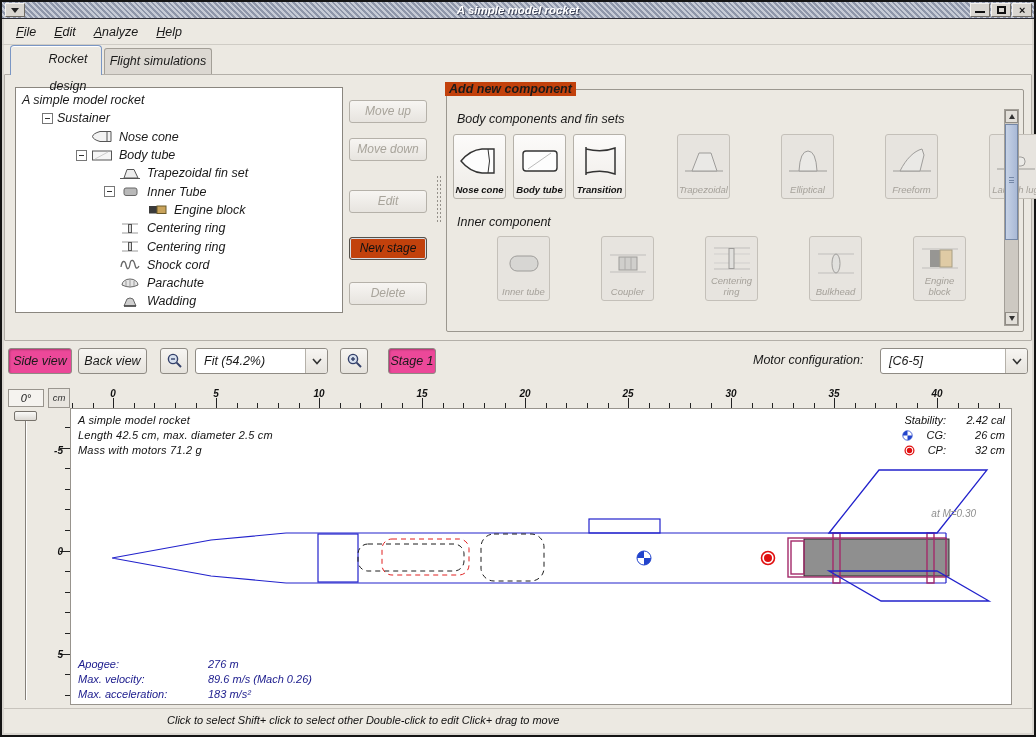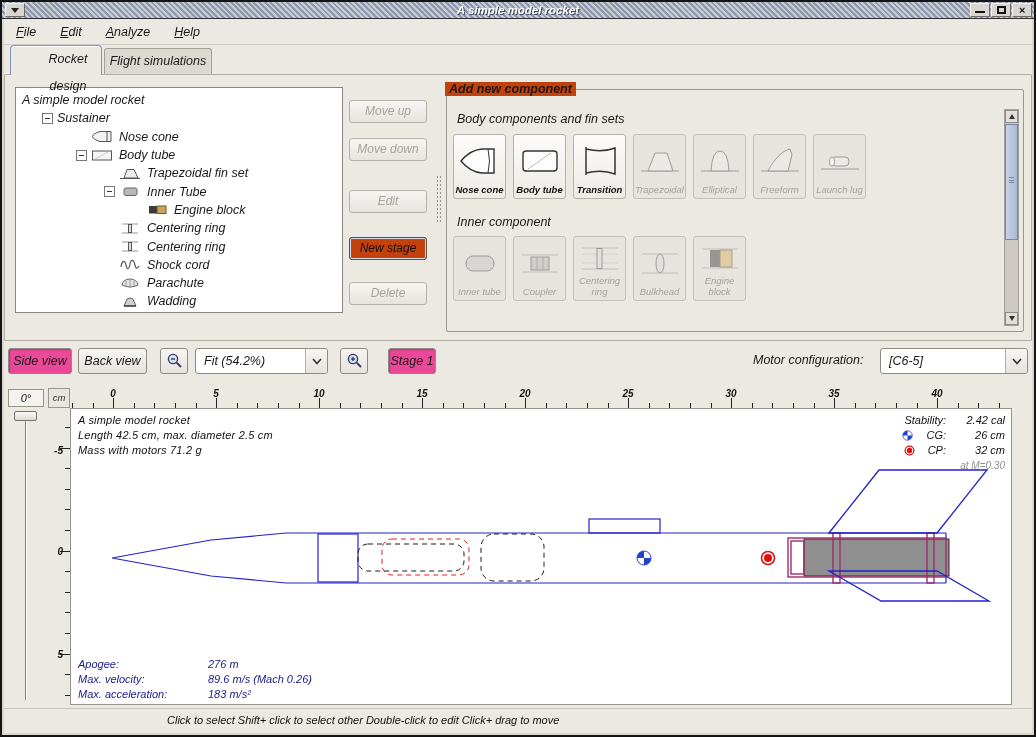"File" .menubar { gap: 8px -> 2px }
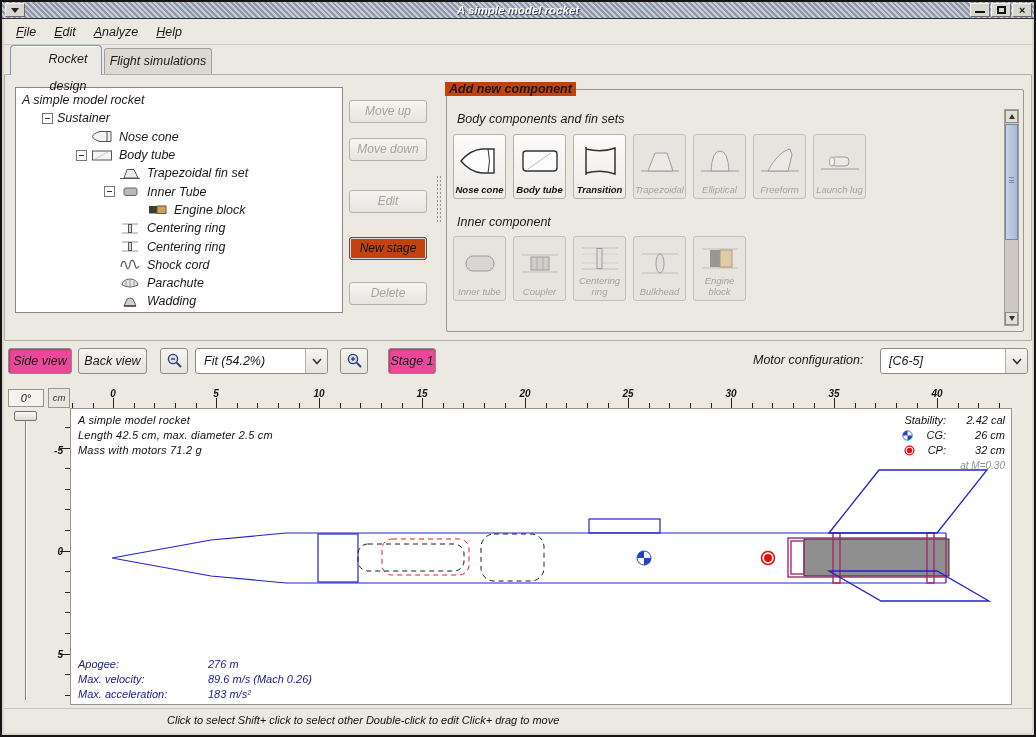"Trapezoidal" .cbtn.off { margin-left: none -> 44px }
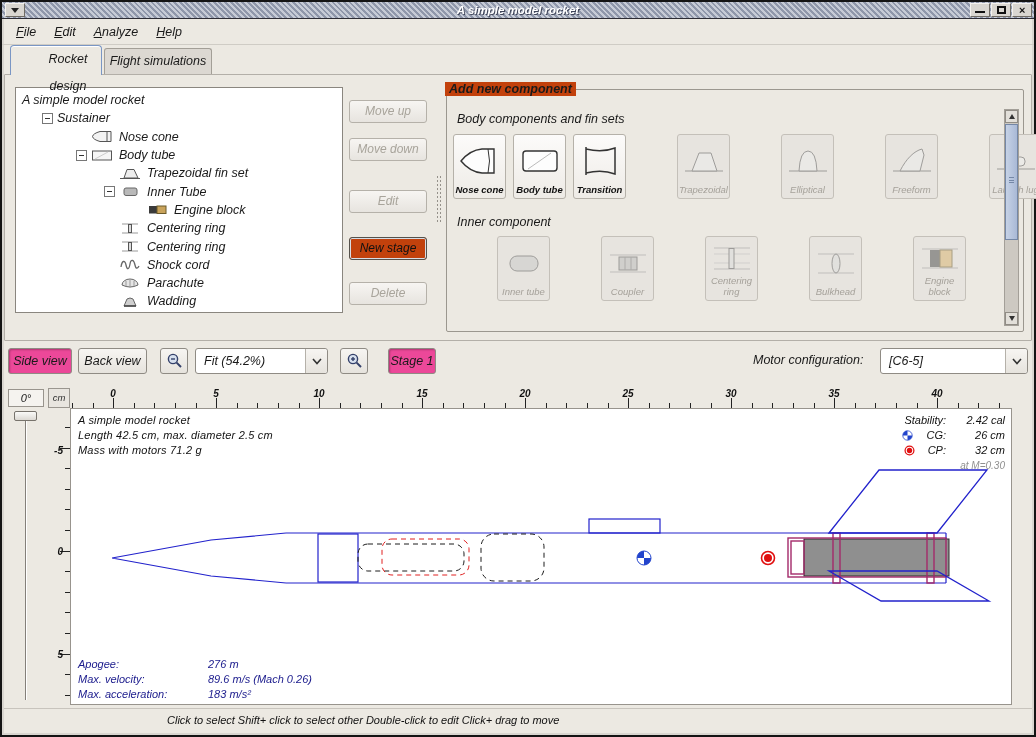"at M=0.30" .stab .note { margin-top: none -> 48px; text-align: right -> center }
